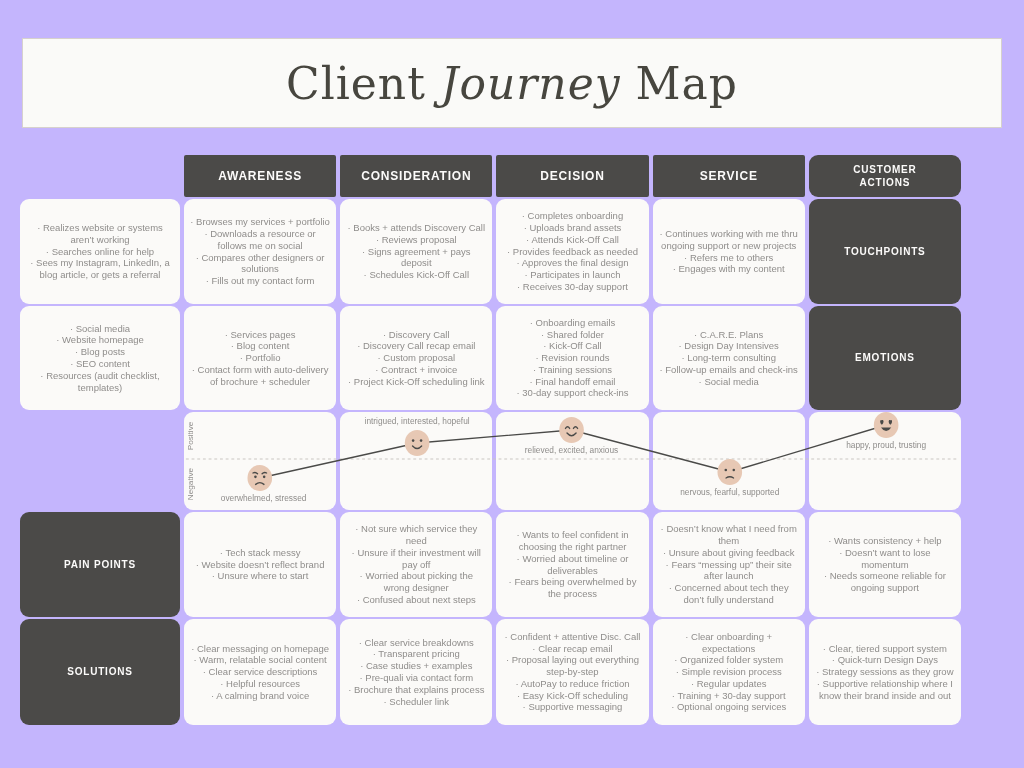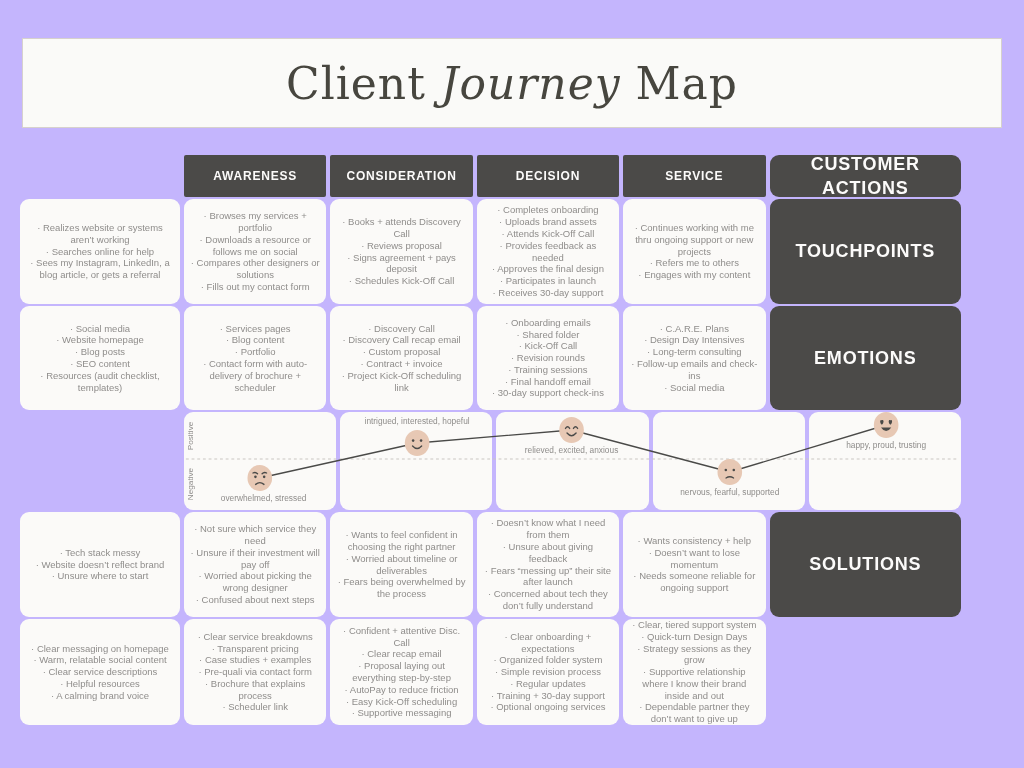"CUSTOMER ACTIONS" .rlabel { font-size: 18px -> 10px }
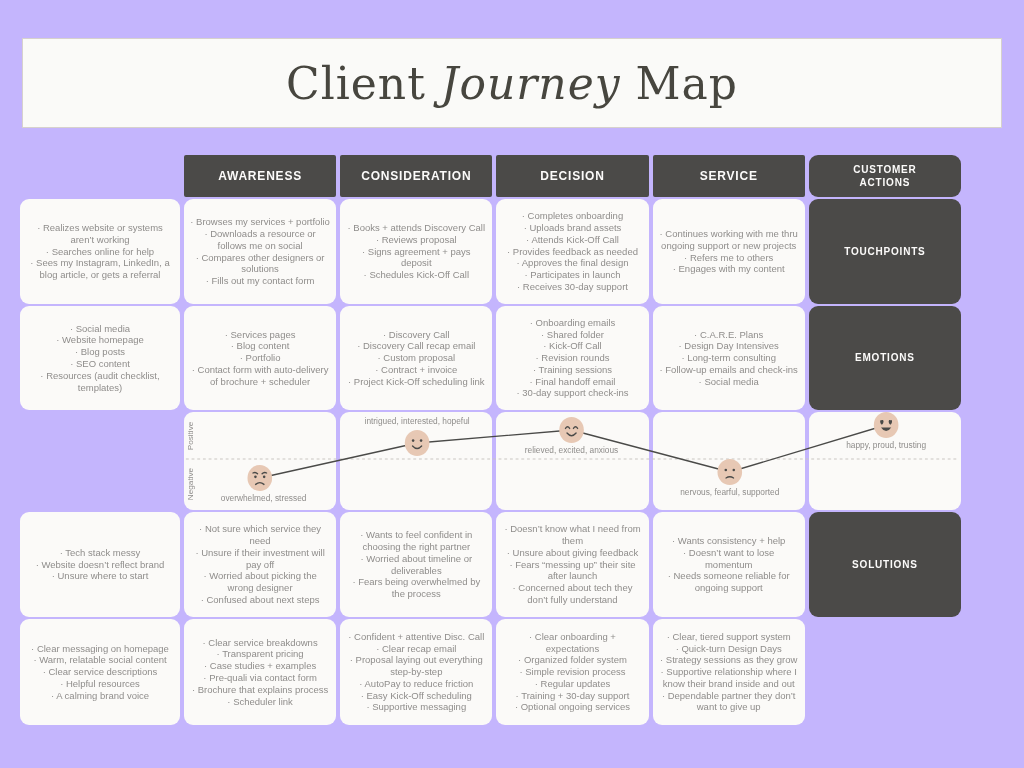"PAIN POINTS" div.rlabel { html: none -> <div>PAIN POINTS</div> }
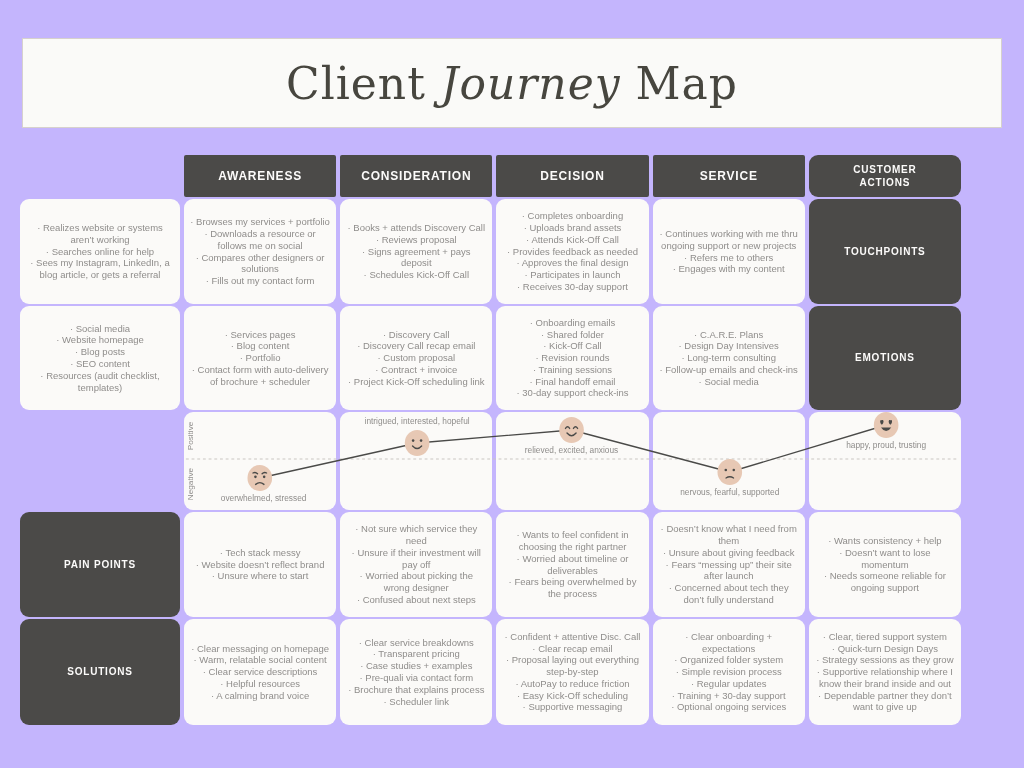"· Dependable partner they don’t" div.bullet { html: <div>· Dependable partner they don’t want to give up</div> -> none }
